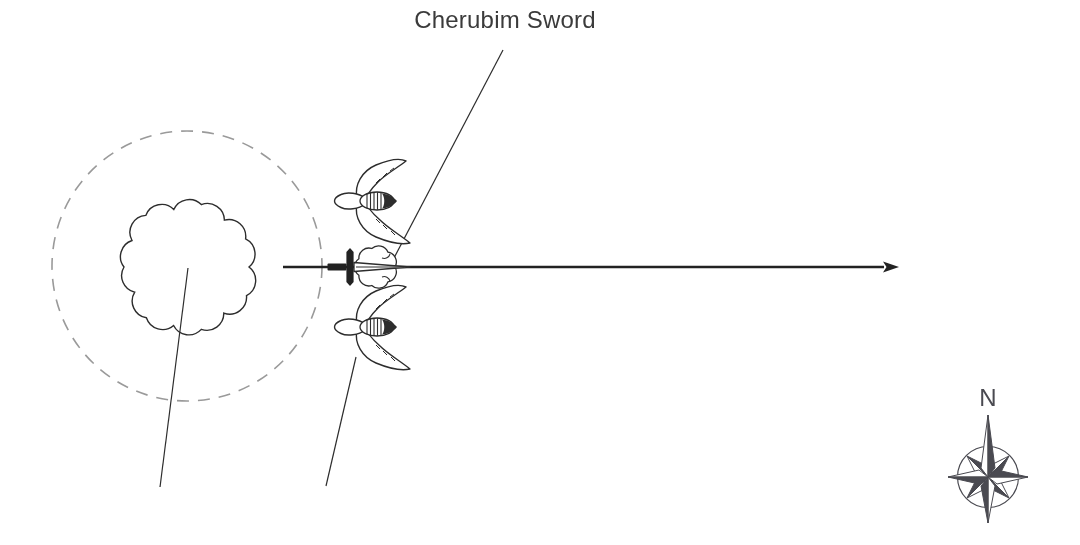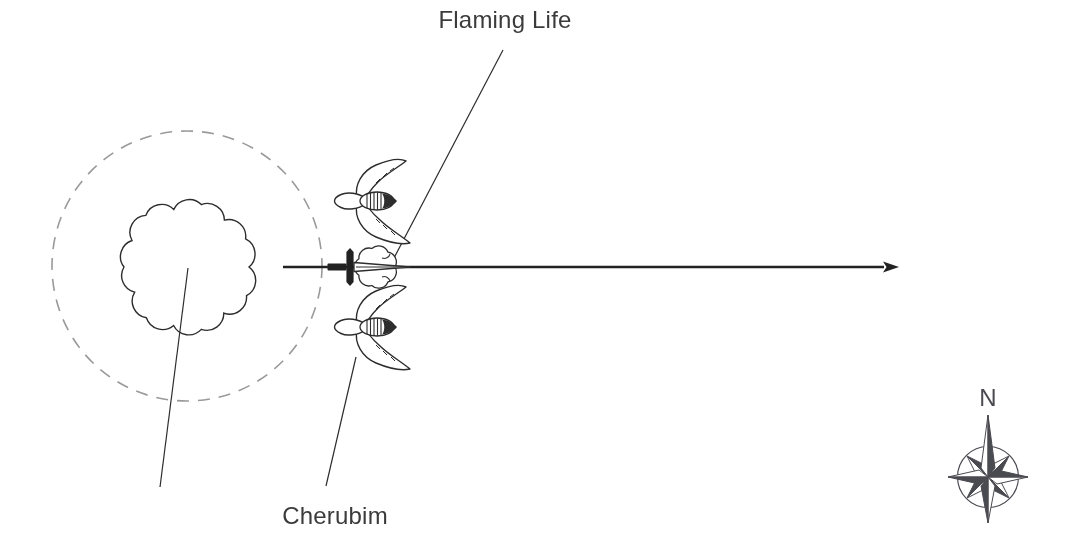"Flaming Life" div.diagram-label { text: Flaming Life -> Cherubim Sword }
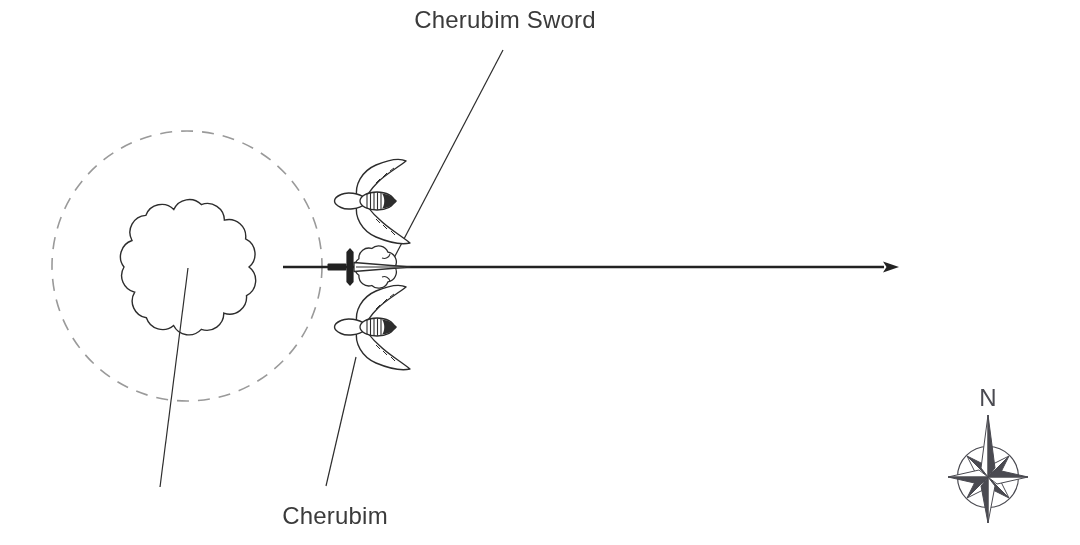"Cherubim" div.diagram-label { html: <div>Cherubim</div> -> none }
